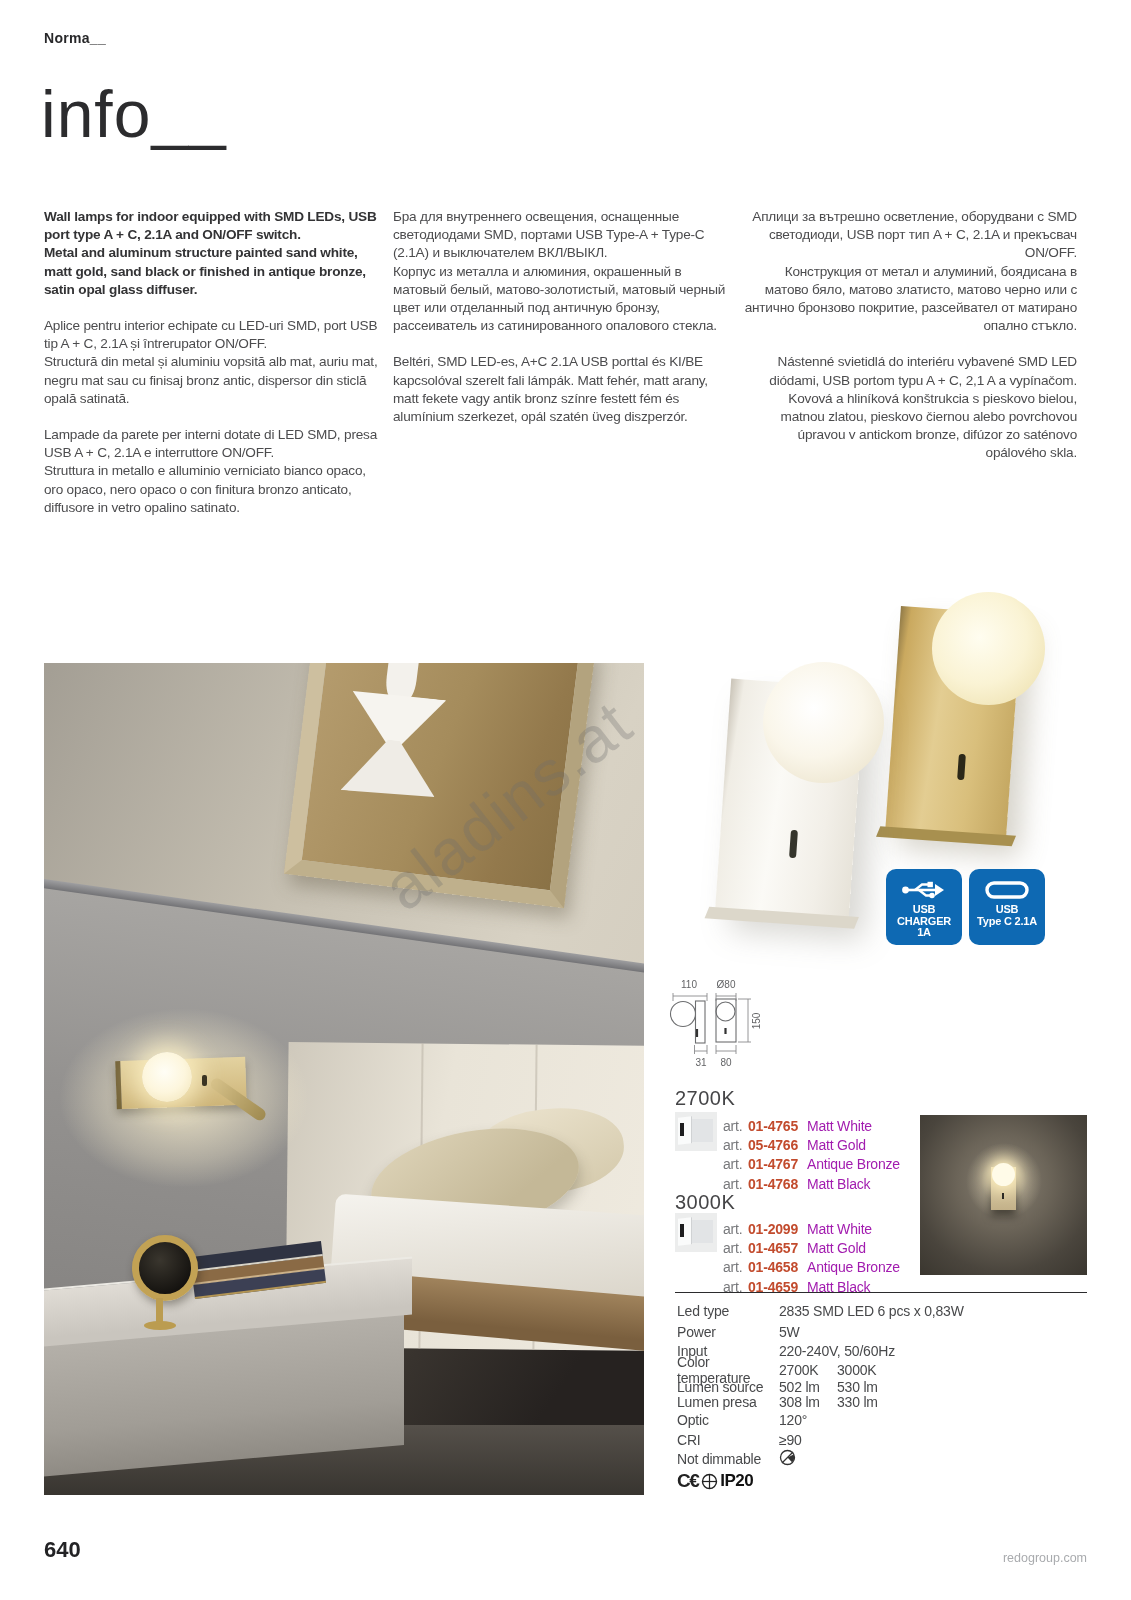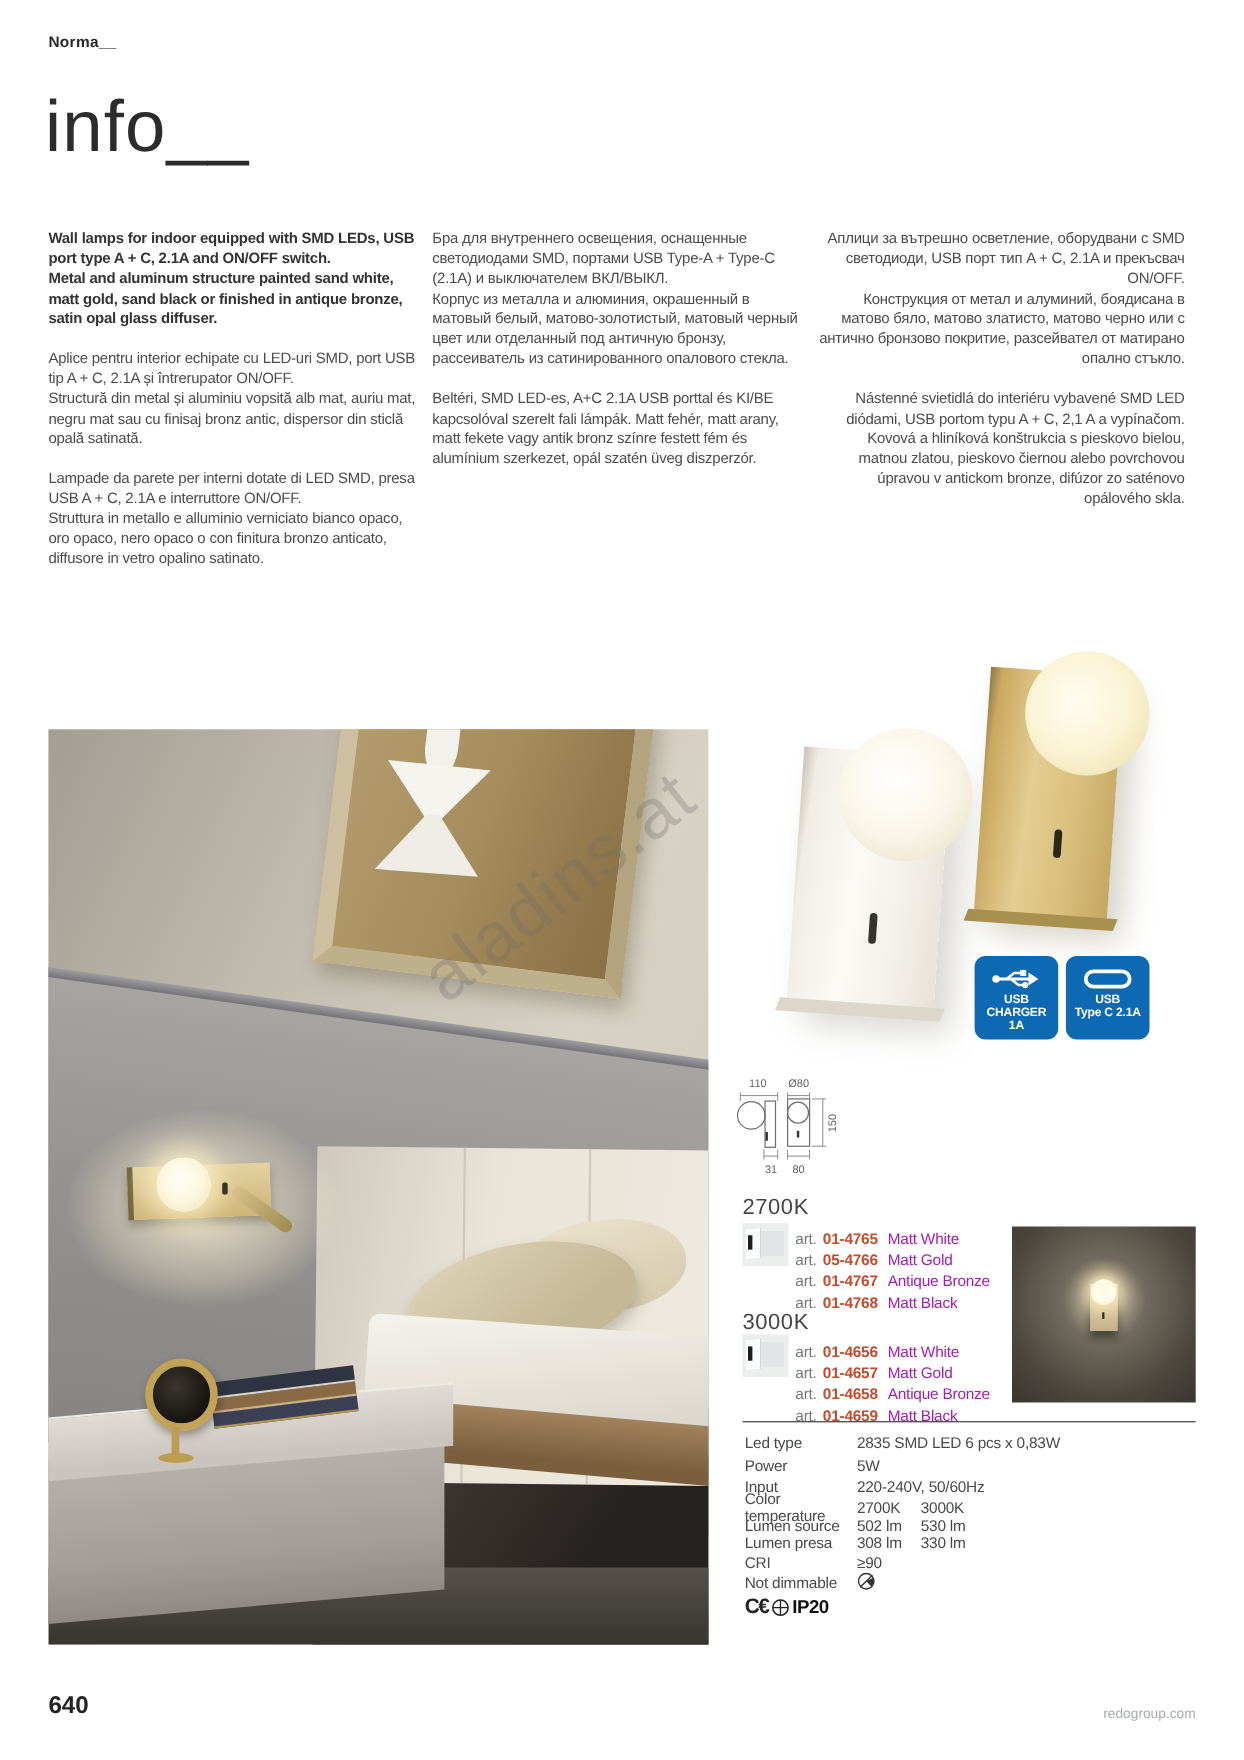"01-4656" span.c { text: 01-4656 -> 01-2099 }
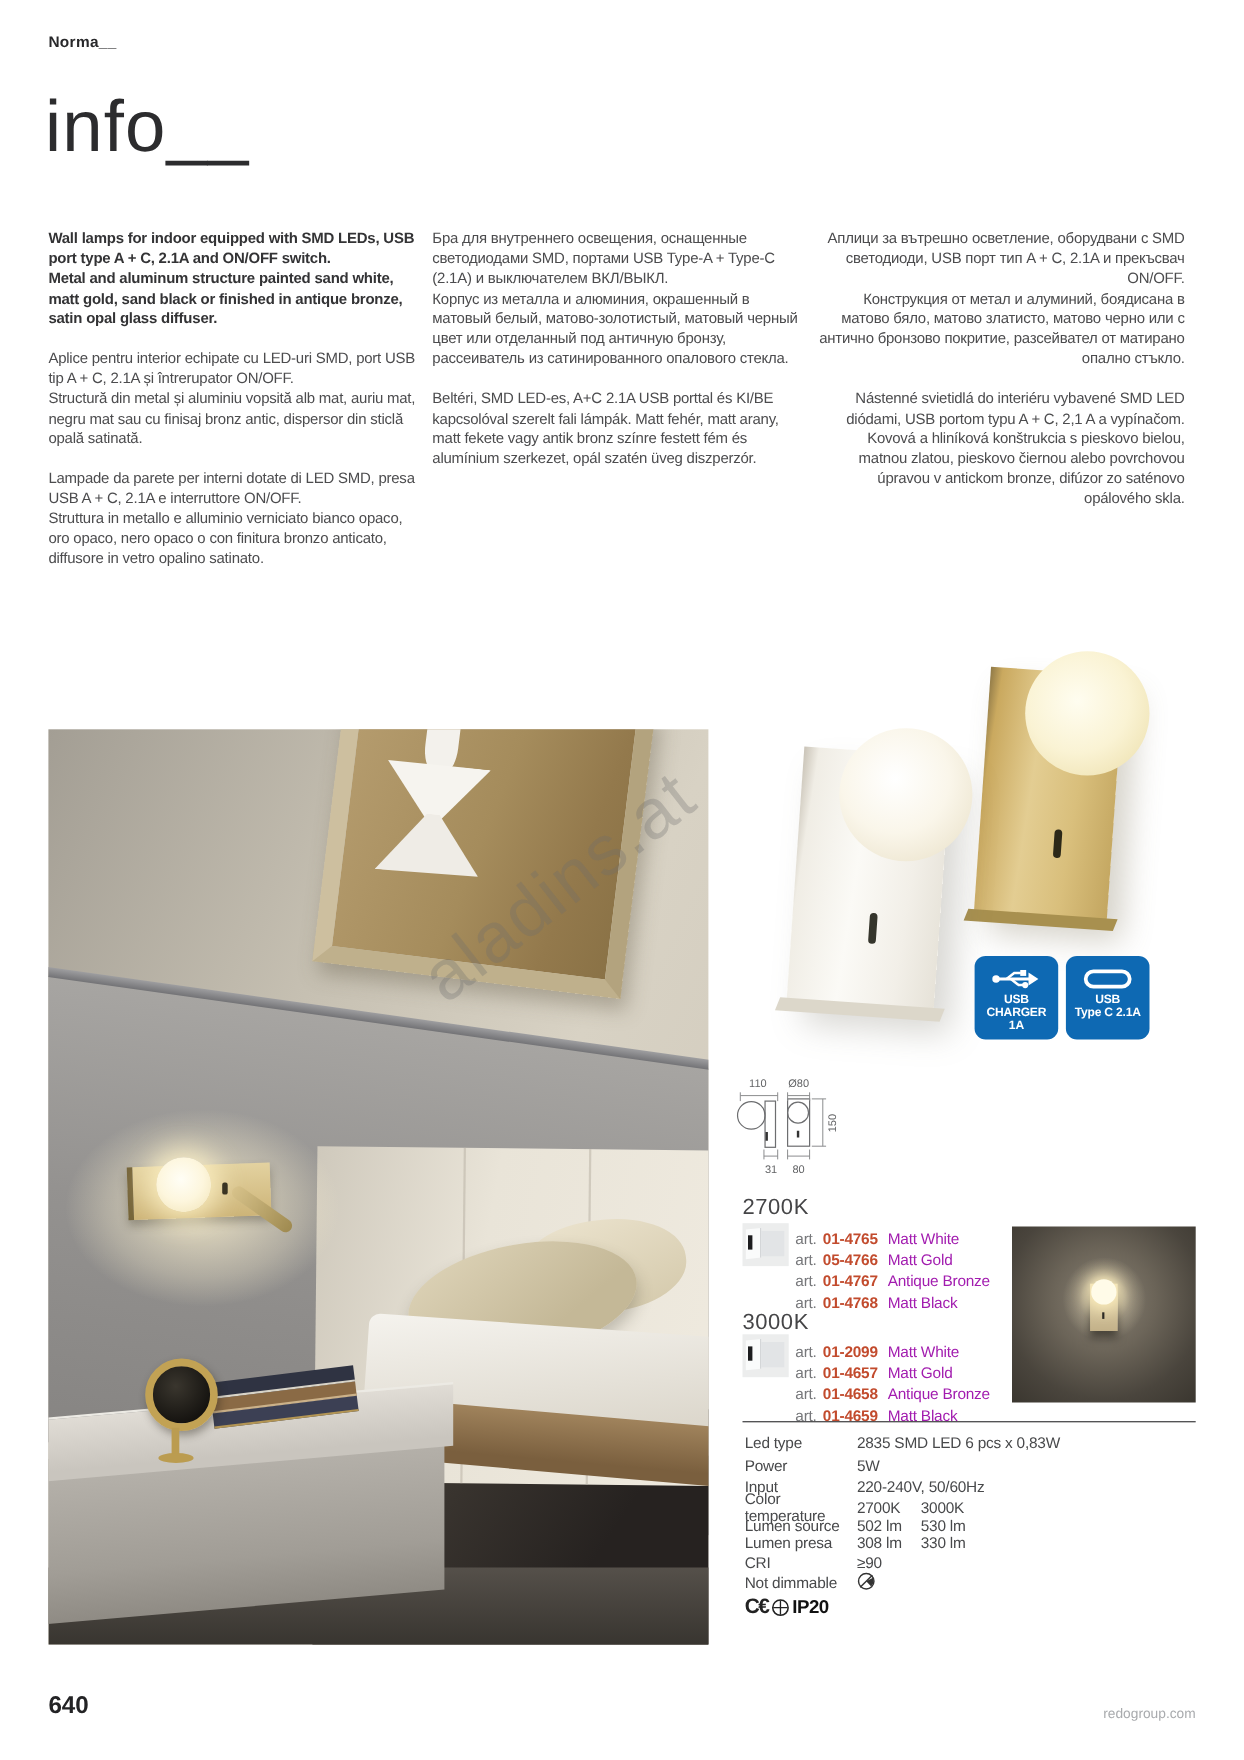"Optic" div.spec-row { html: none -> <div> <span>Optic</span> <span>120°</span> <span></span> </div> }
